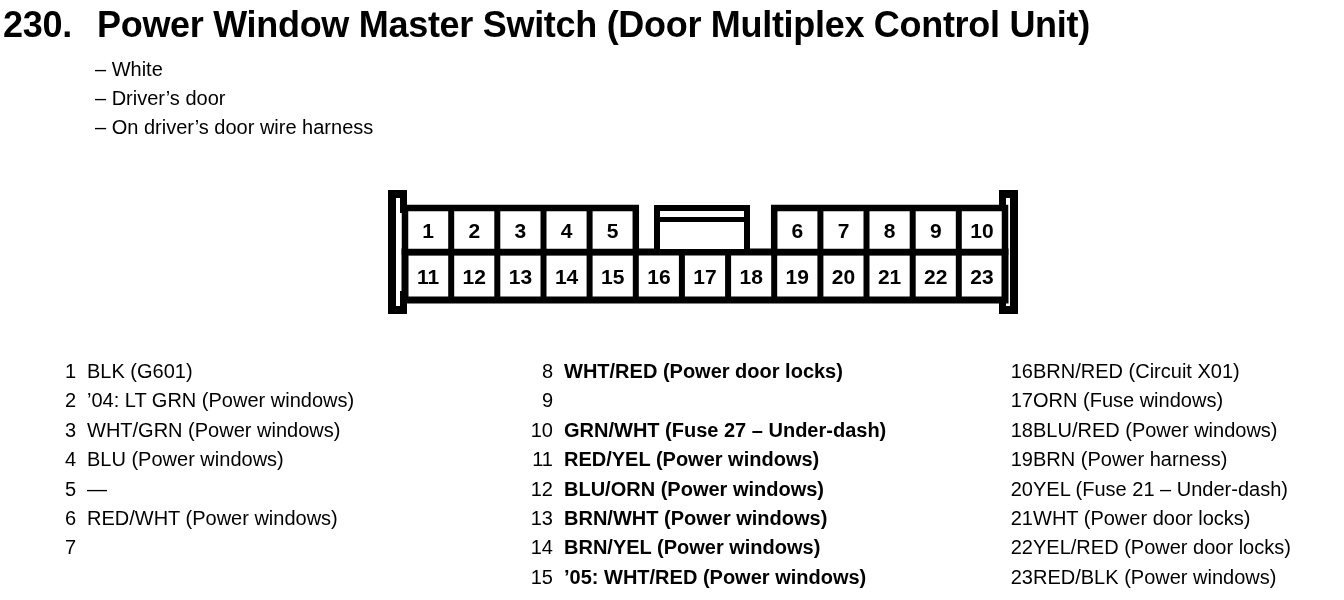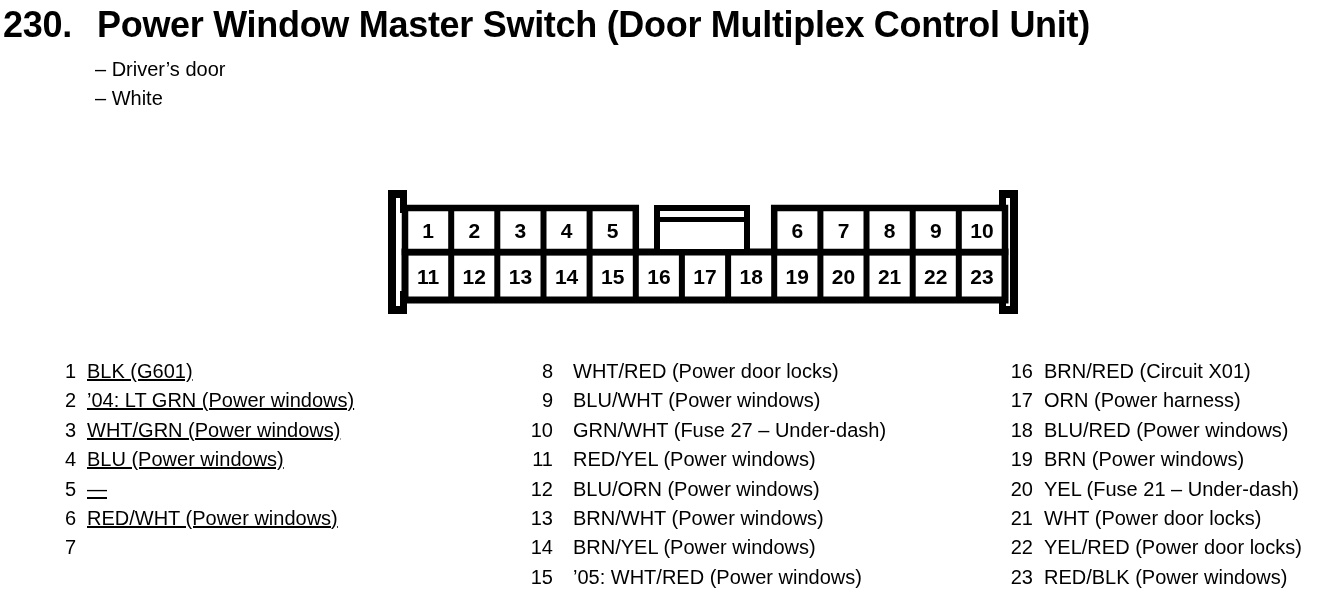"– Driver’s door" div.note { order: before "– White" -> after "– White" }
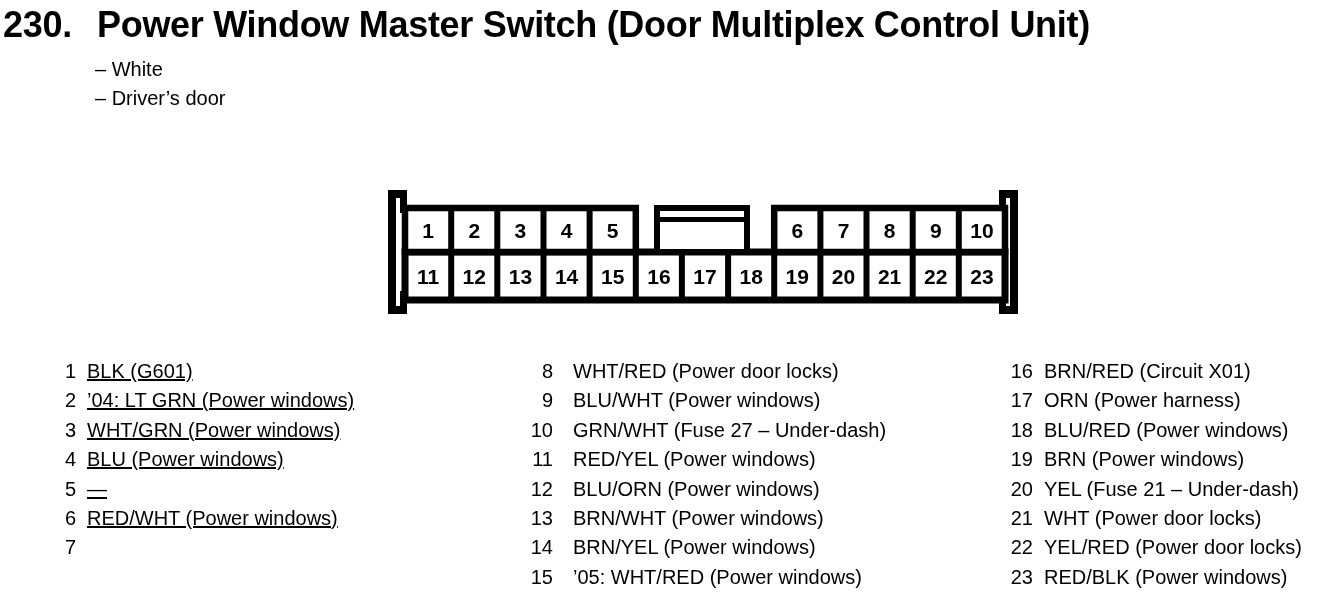"– On driver’s door wire" div.note { html: none -> <div>– On driver’s door wire harness</div> }
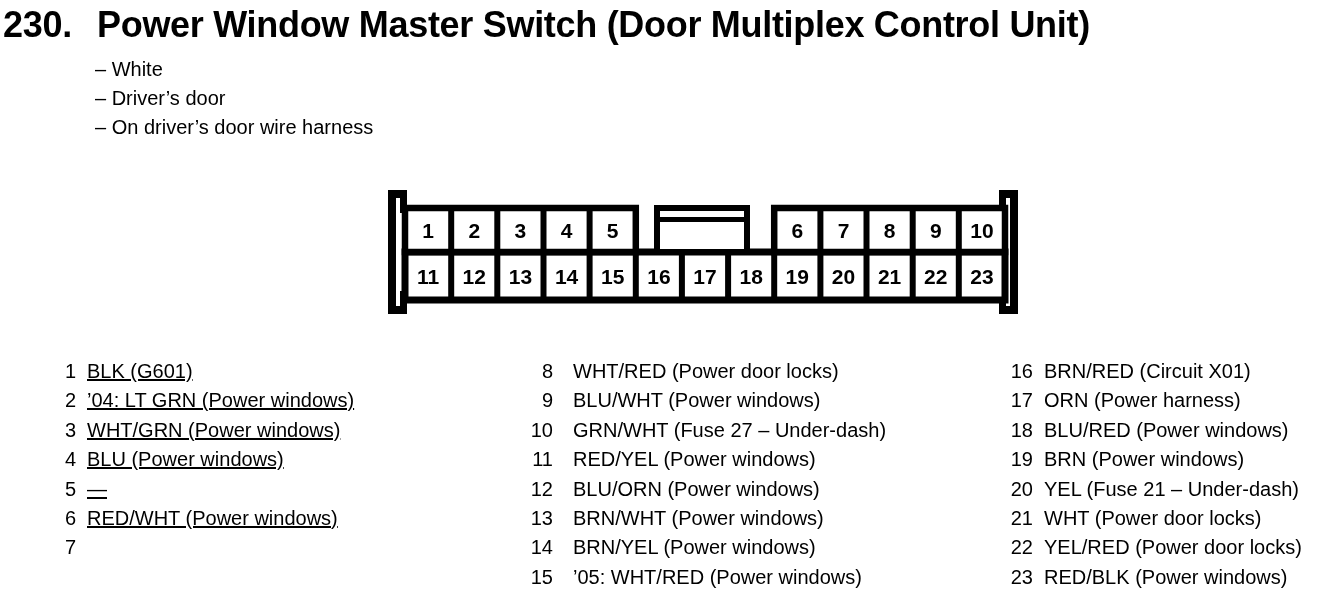"BLK (G601)" .col1 .lbl { text-decoration: underline -> none }
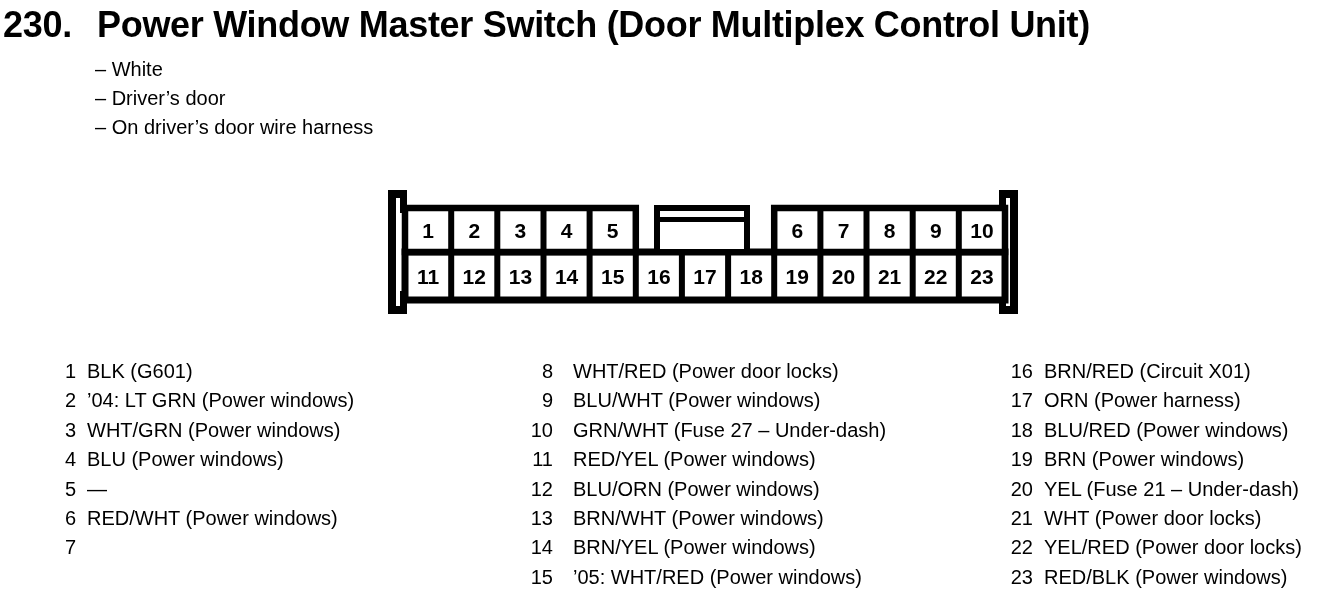"WHT/RED (Power door locks)" .col2 .lbl { font-weight: none -> bold; margin-left: 20px -> 11px }
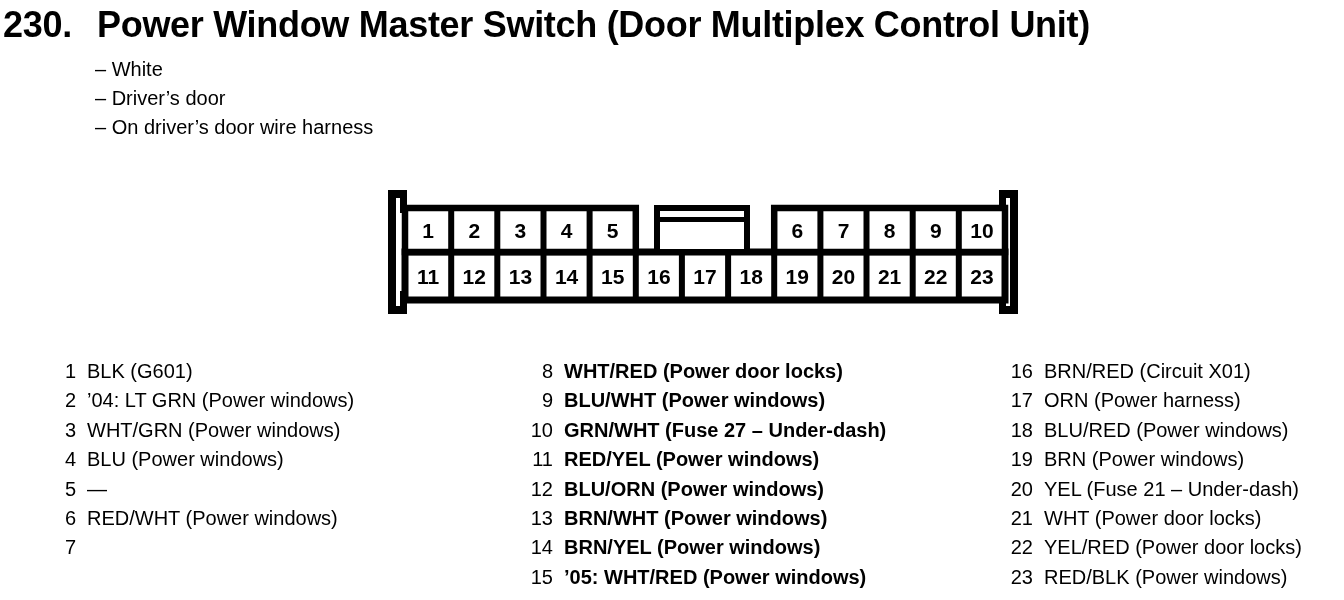"BRN/RED (Circuit X01)" .col3 .lbl { margin-left: 11px -> none }
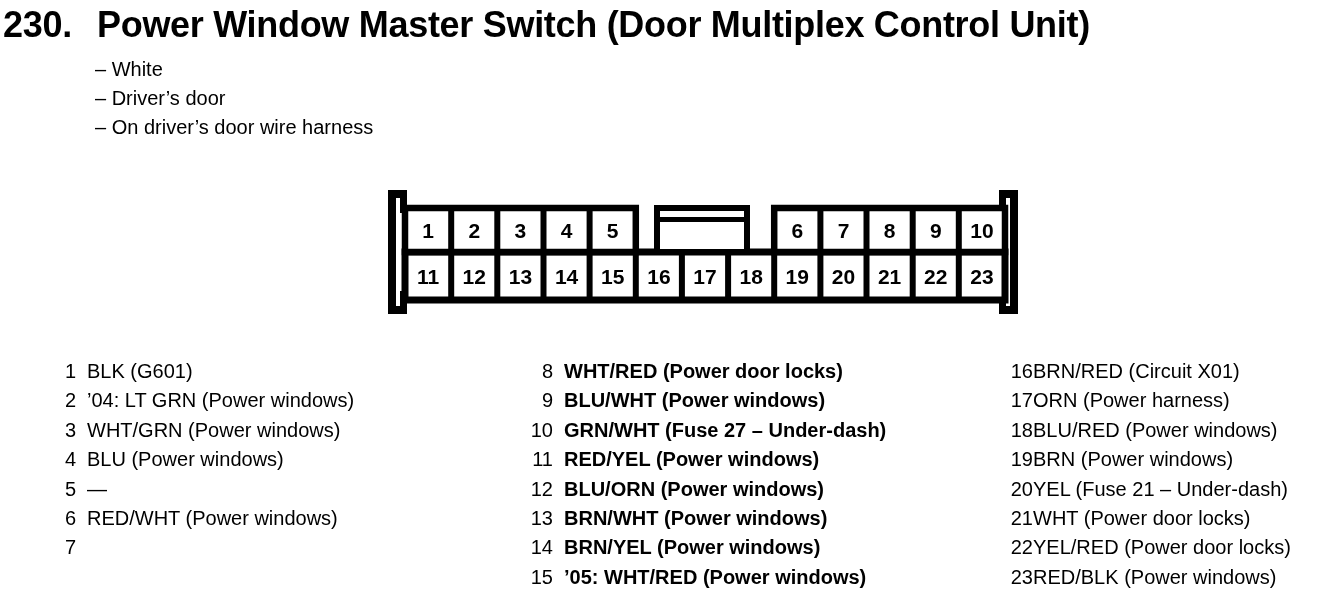"BLU/WHT (Power windows)" span.lbl { html: <span>BLU/WHT (Power windows)</span> -> none }
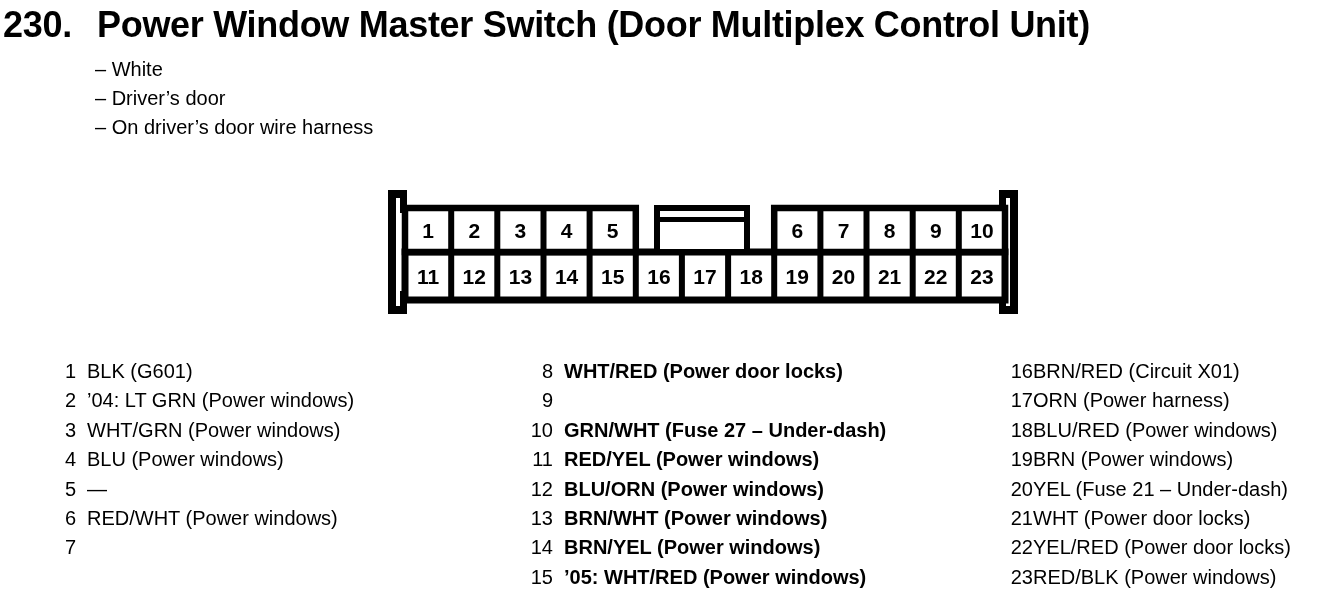"ORN (Power harness)" span.lbl { text: Power harness -> Fuse windows }
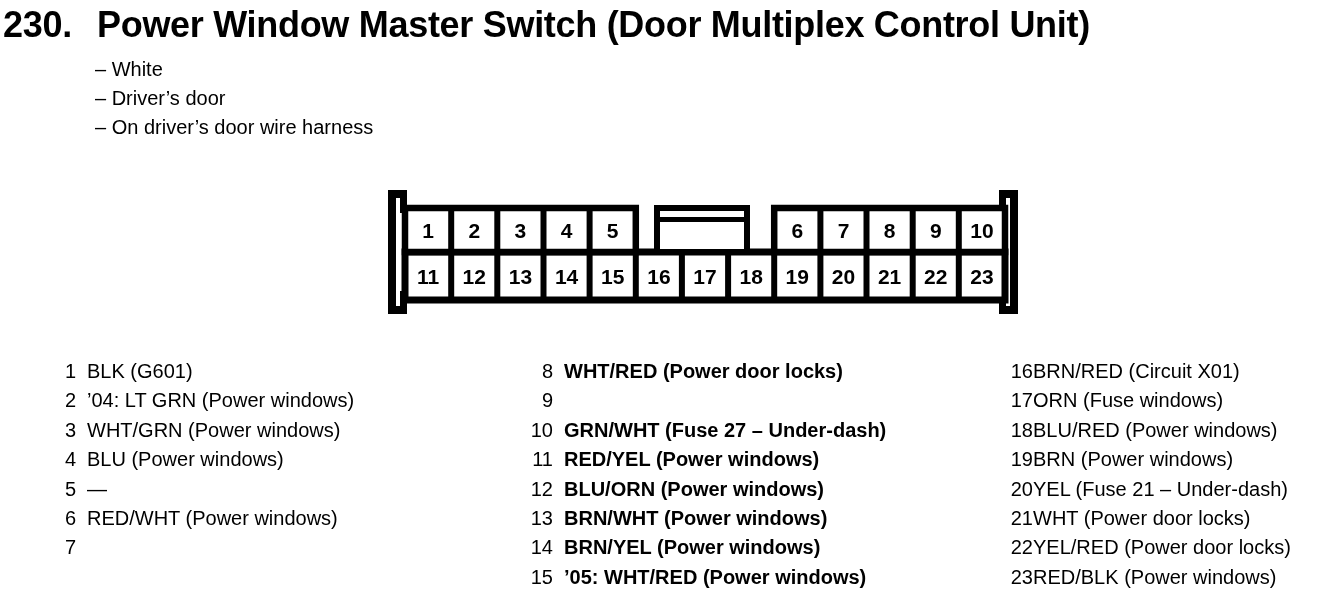"BRN (Power windows)" span.lbl { text: windows -> harness }
